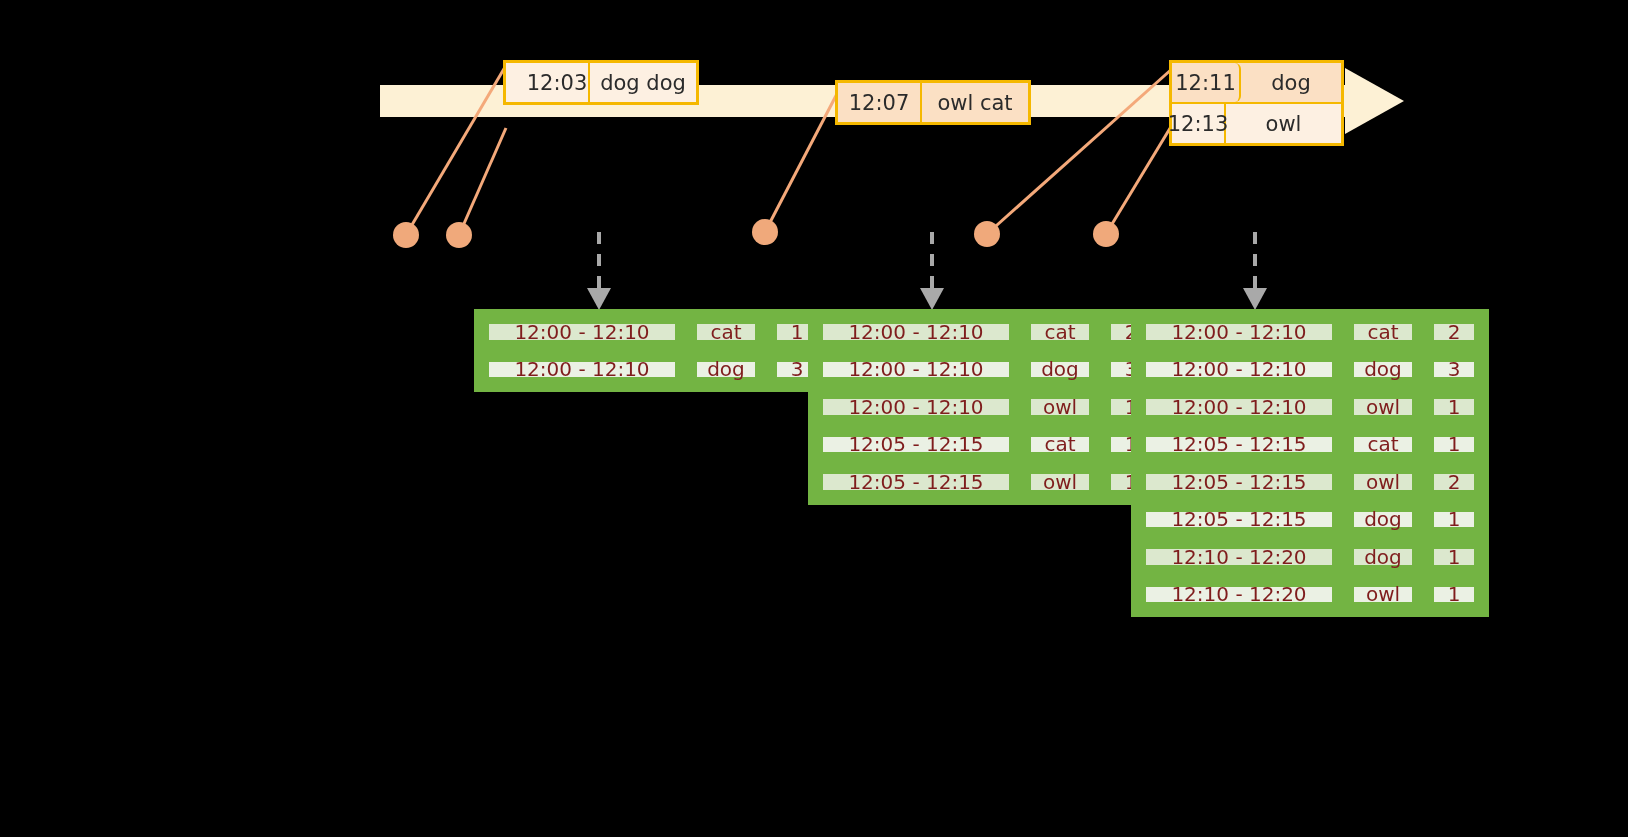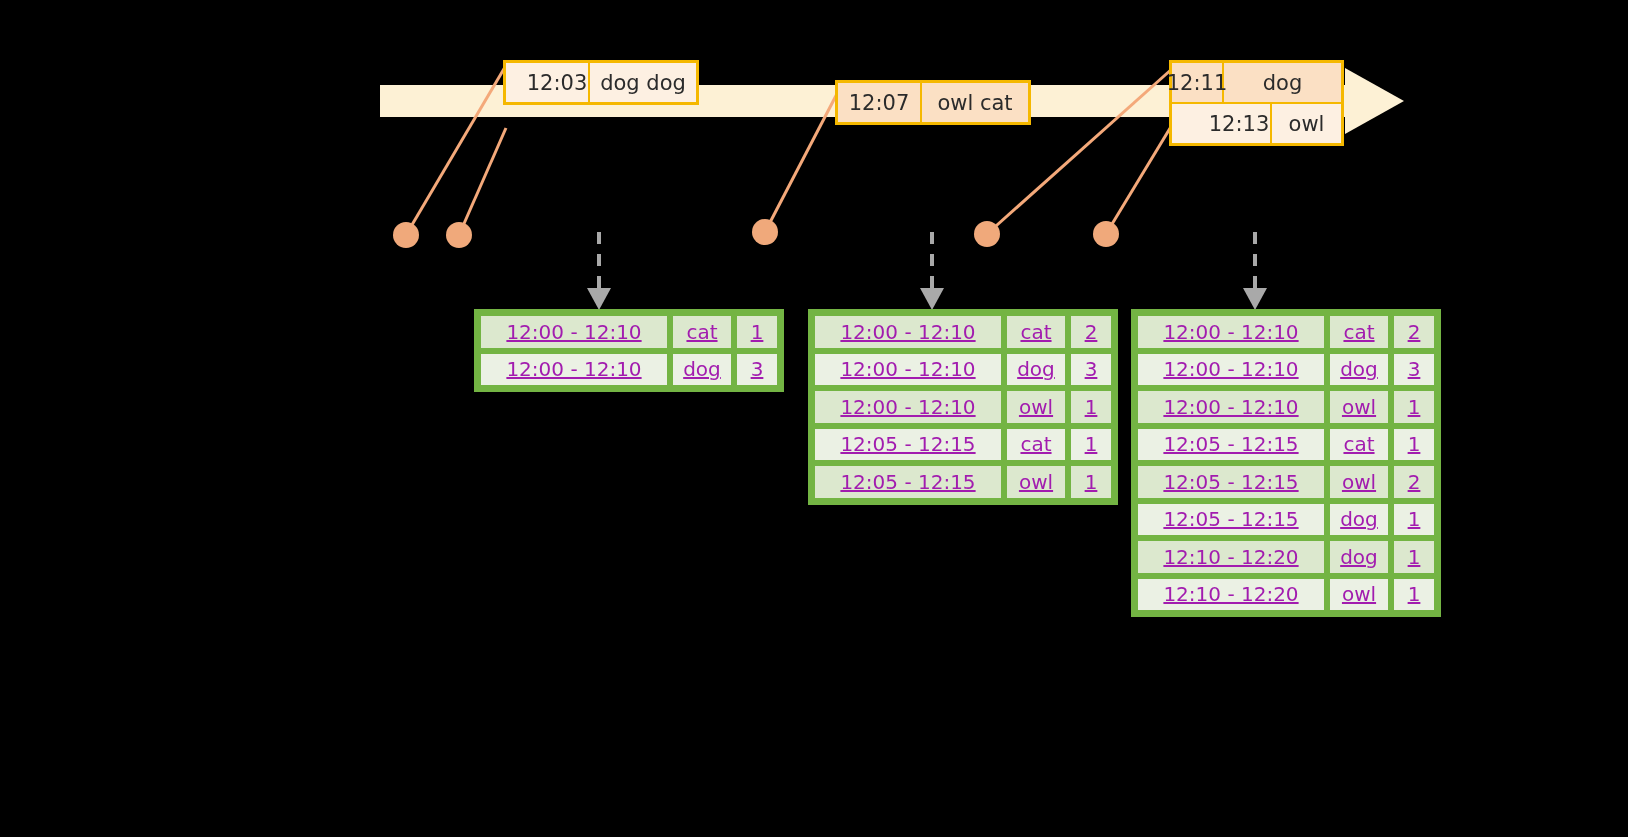"12:11" div.ev-time { border-radius: none -> 6px; width: 52px -> 69px }
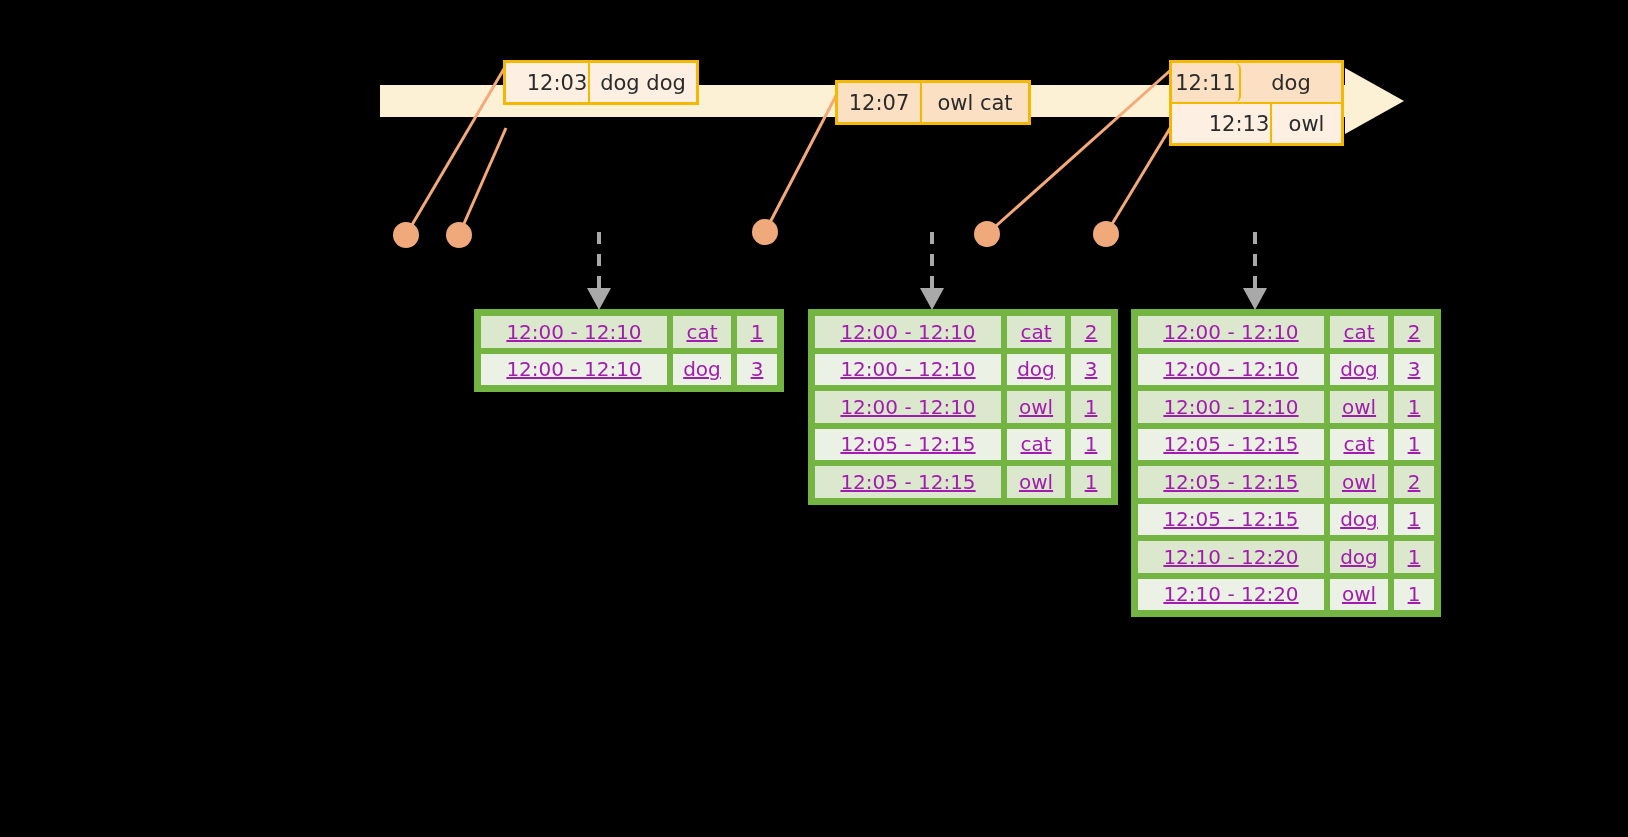"12:13" div.ev-time { margin-left: 36px -> none; width: 64px -> 54px }
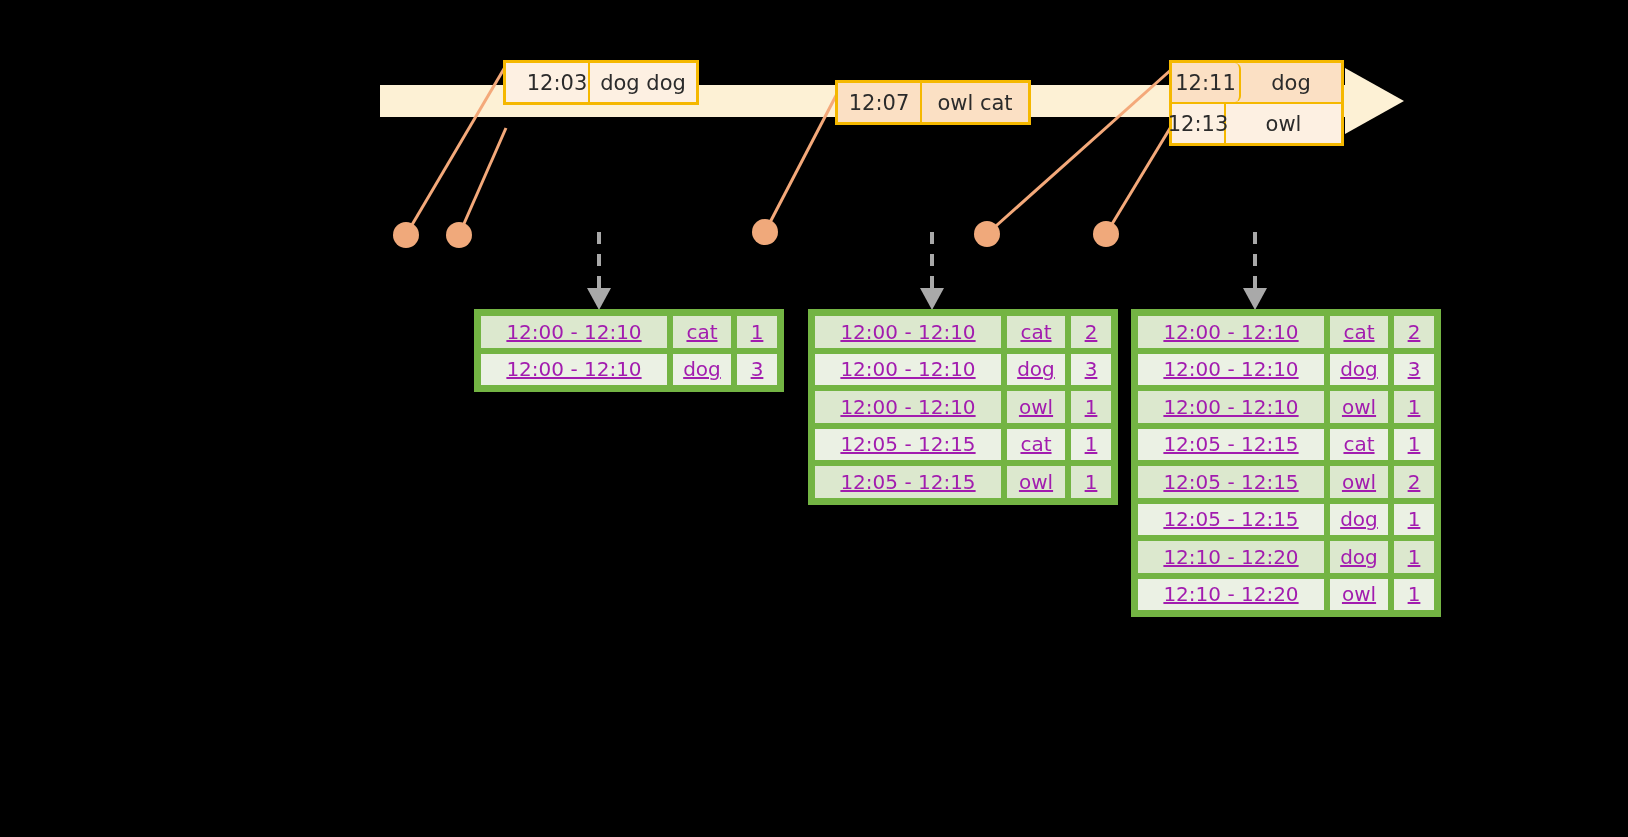"12:00 - 12:10" .cell { color: #a21caf -> #7f1d1d; margin: 3px -> 11px; text-decoration: underline -> none }
